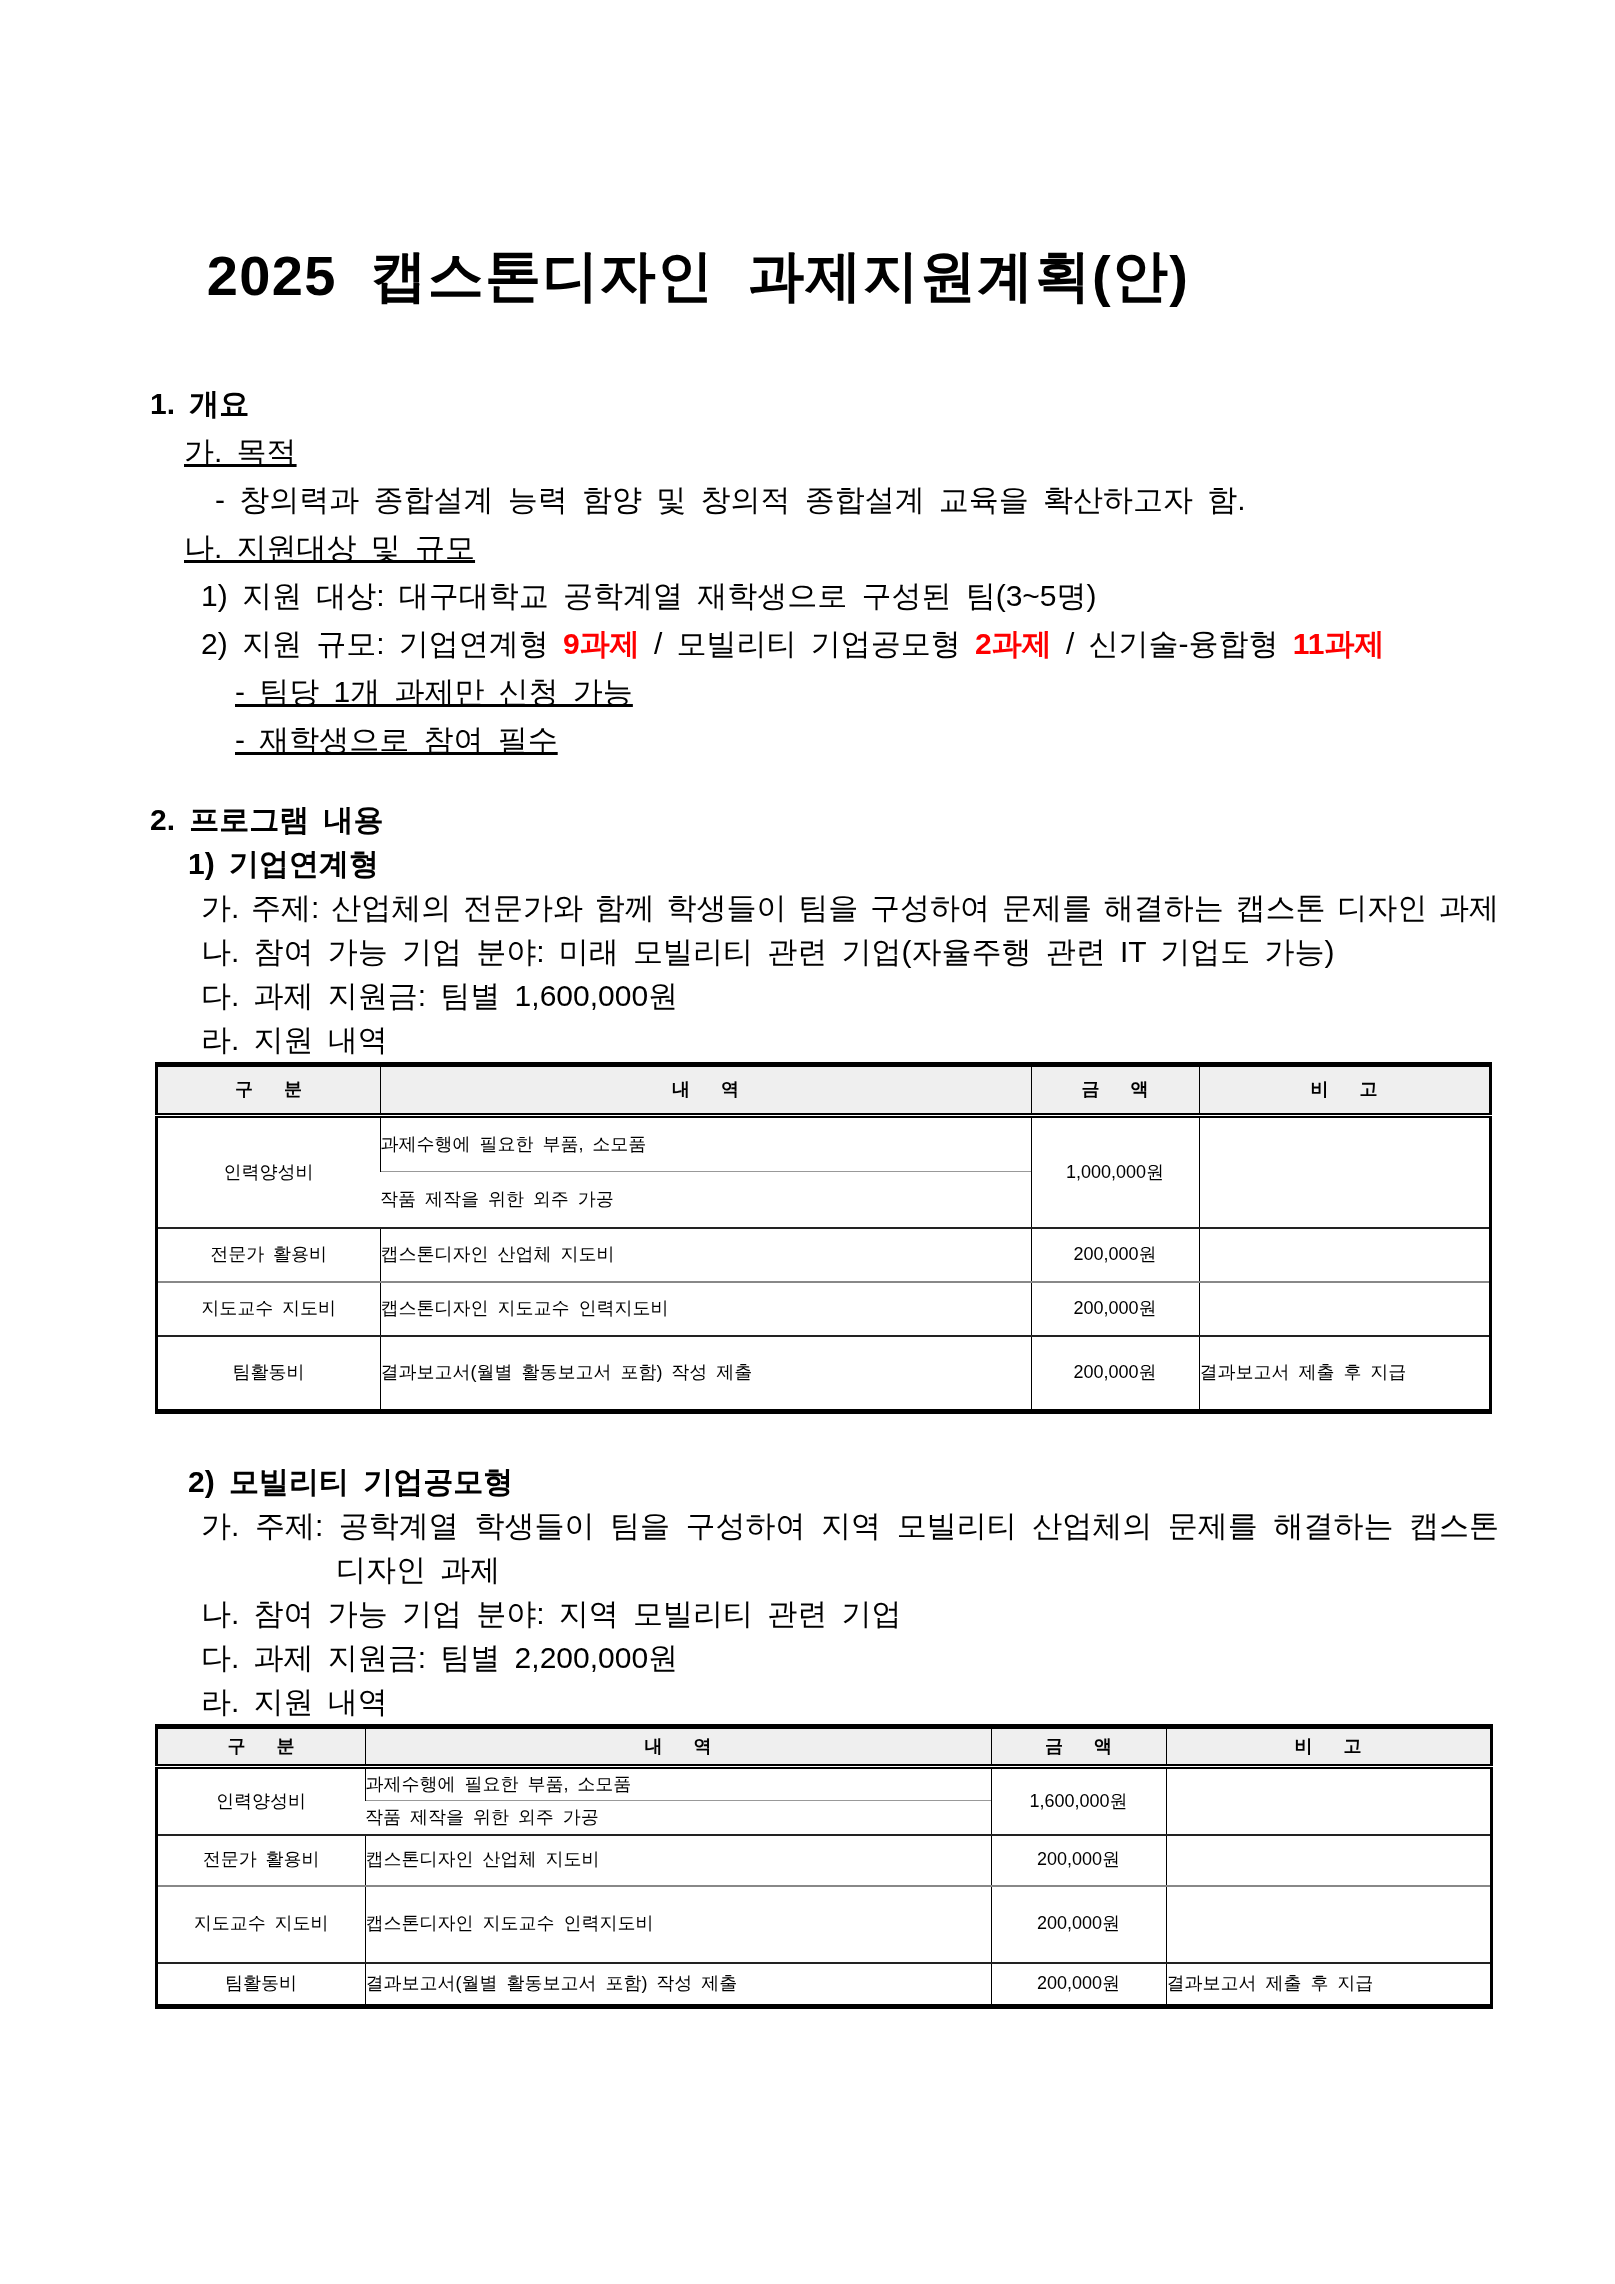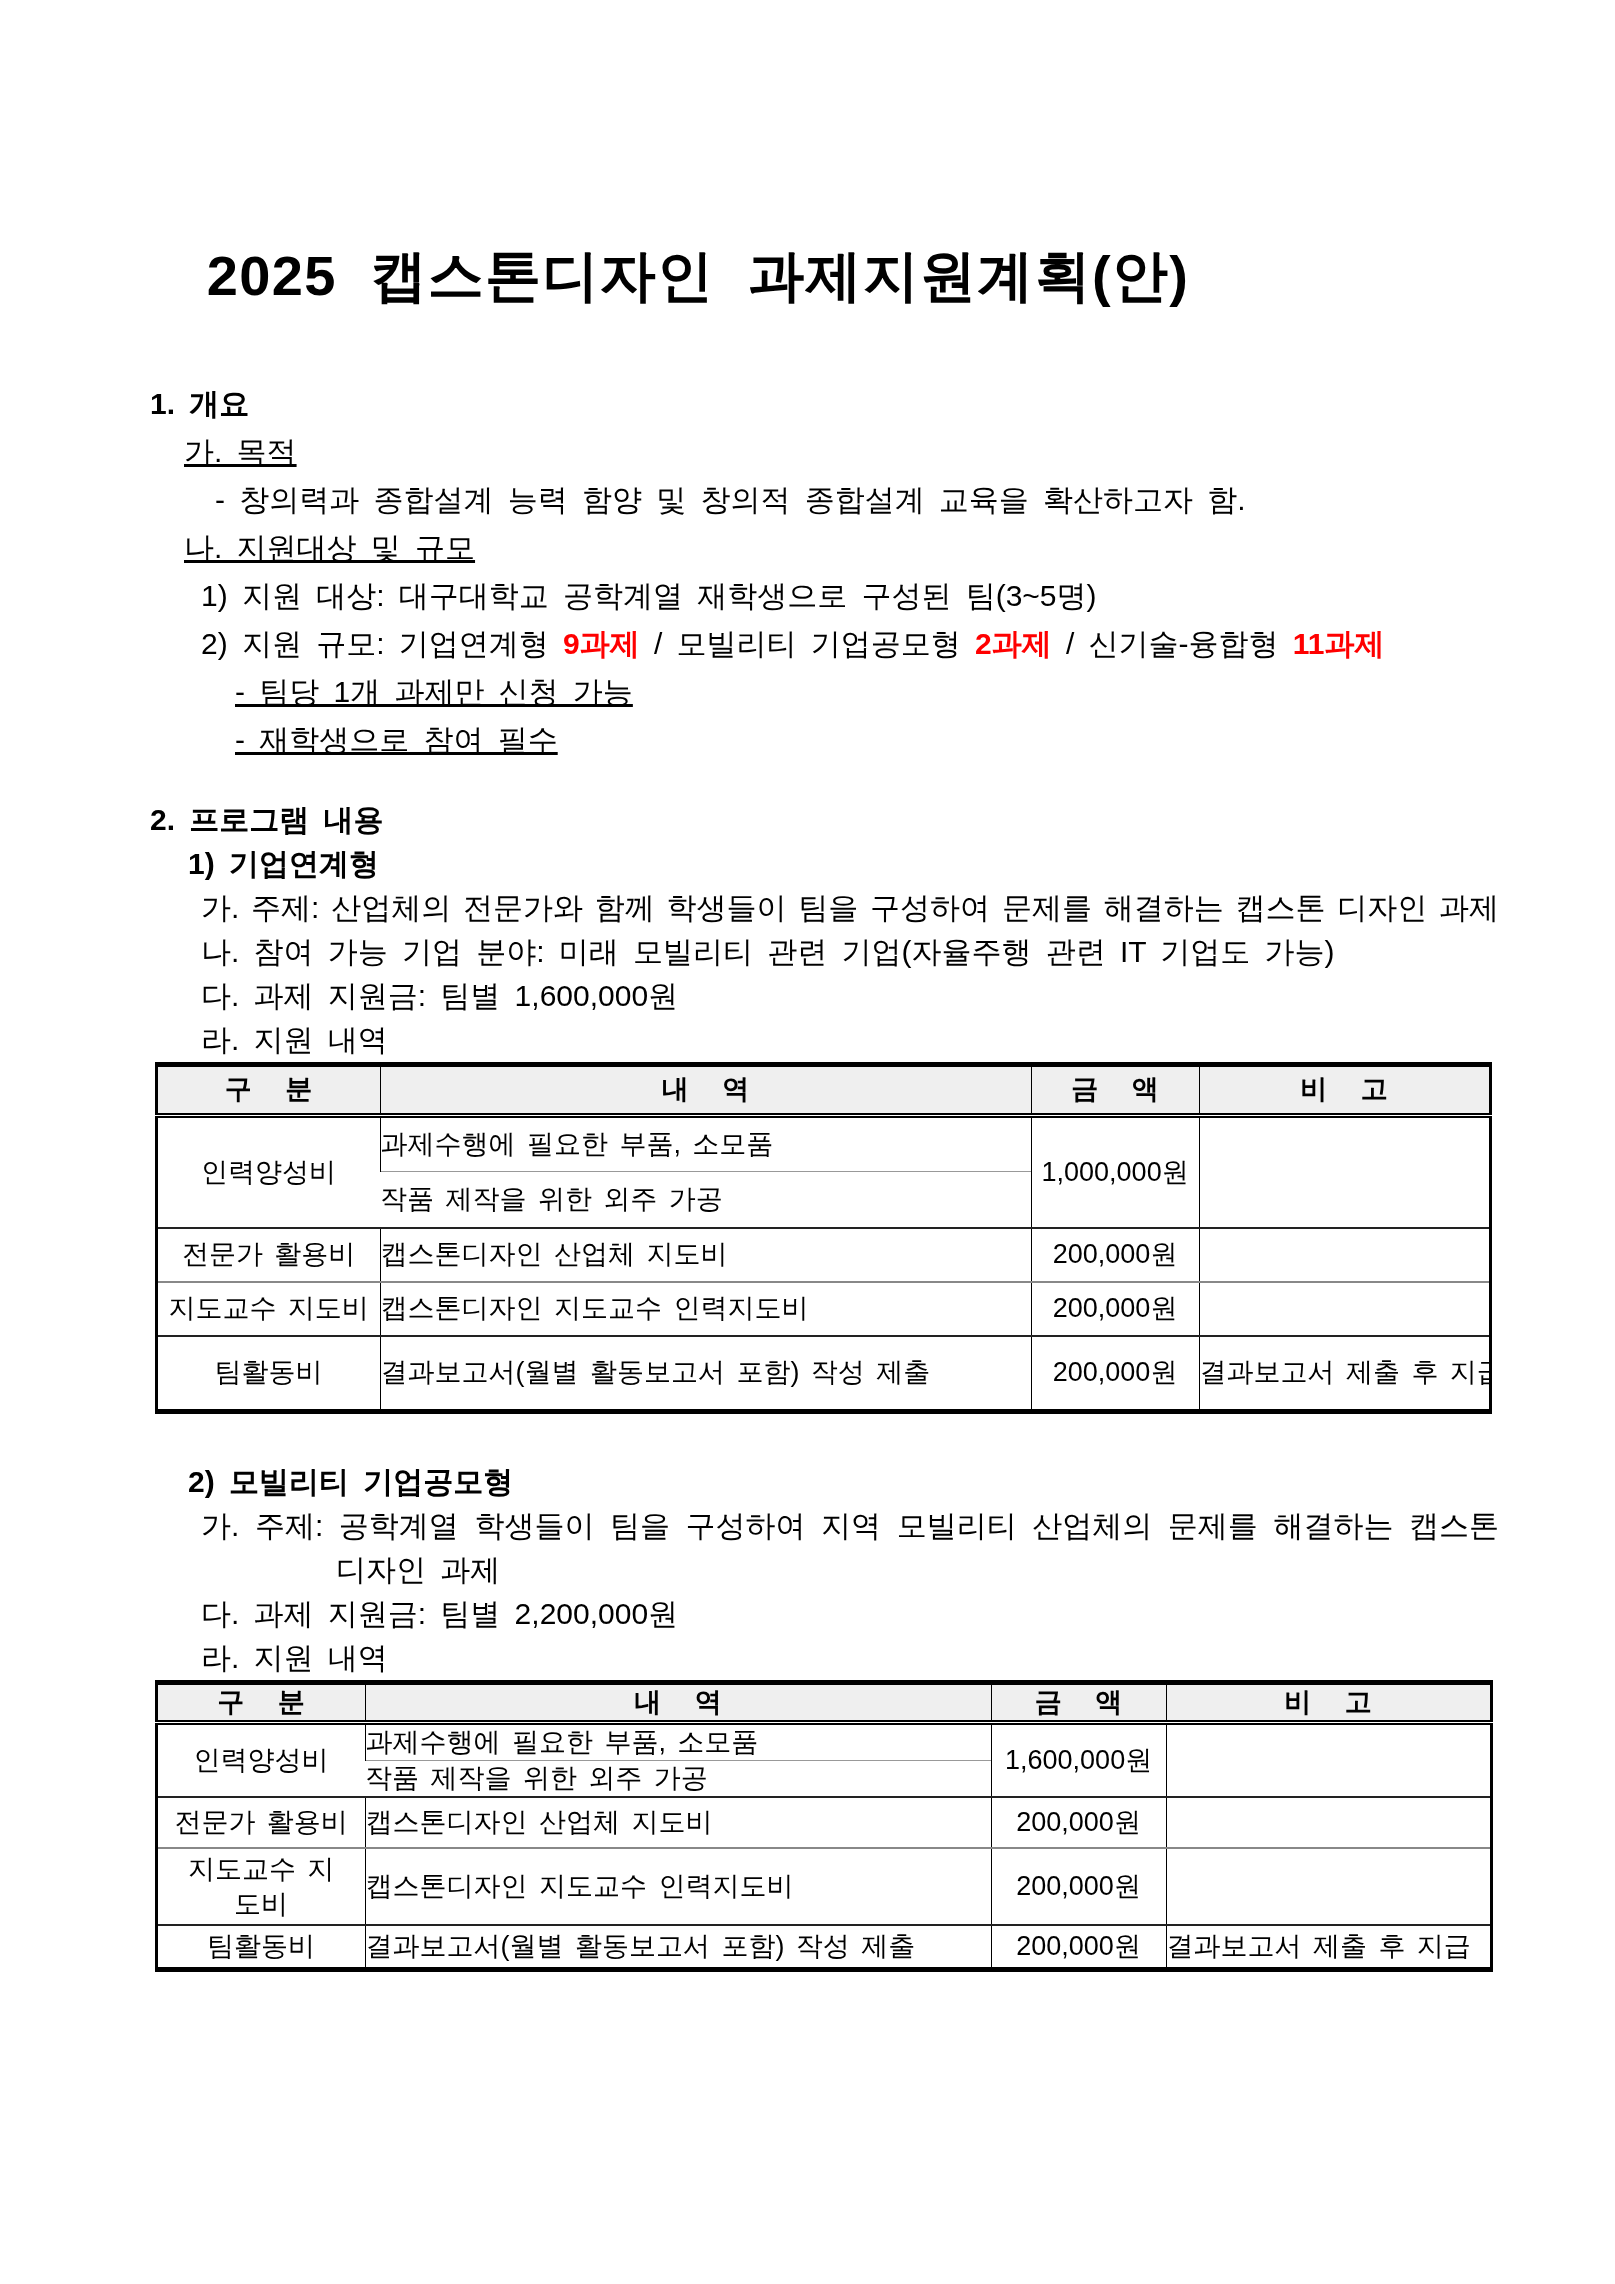"구 분" .t th, .t td { font-size: 27px -> 18px }
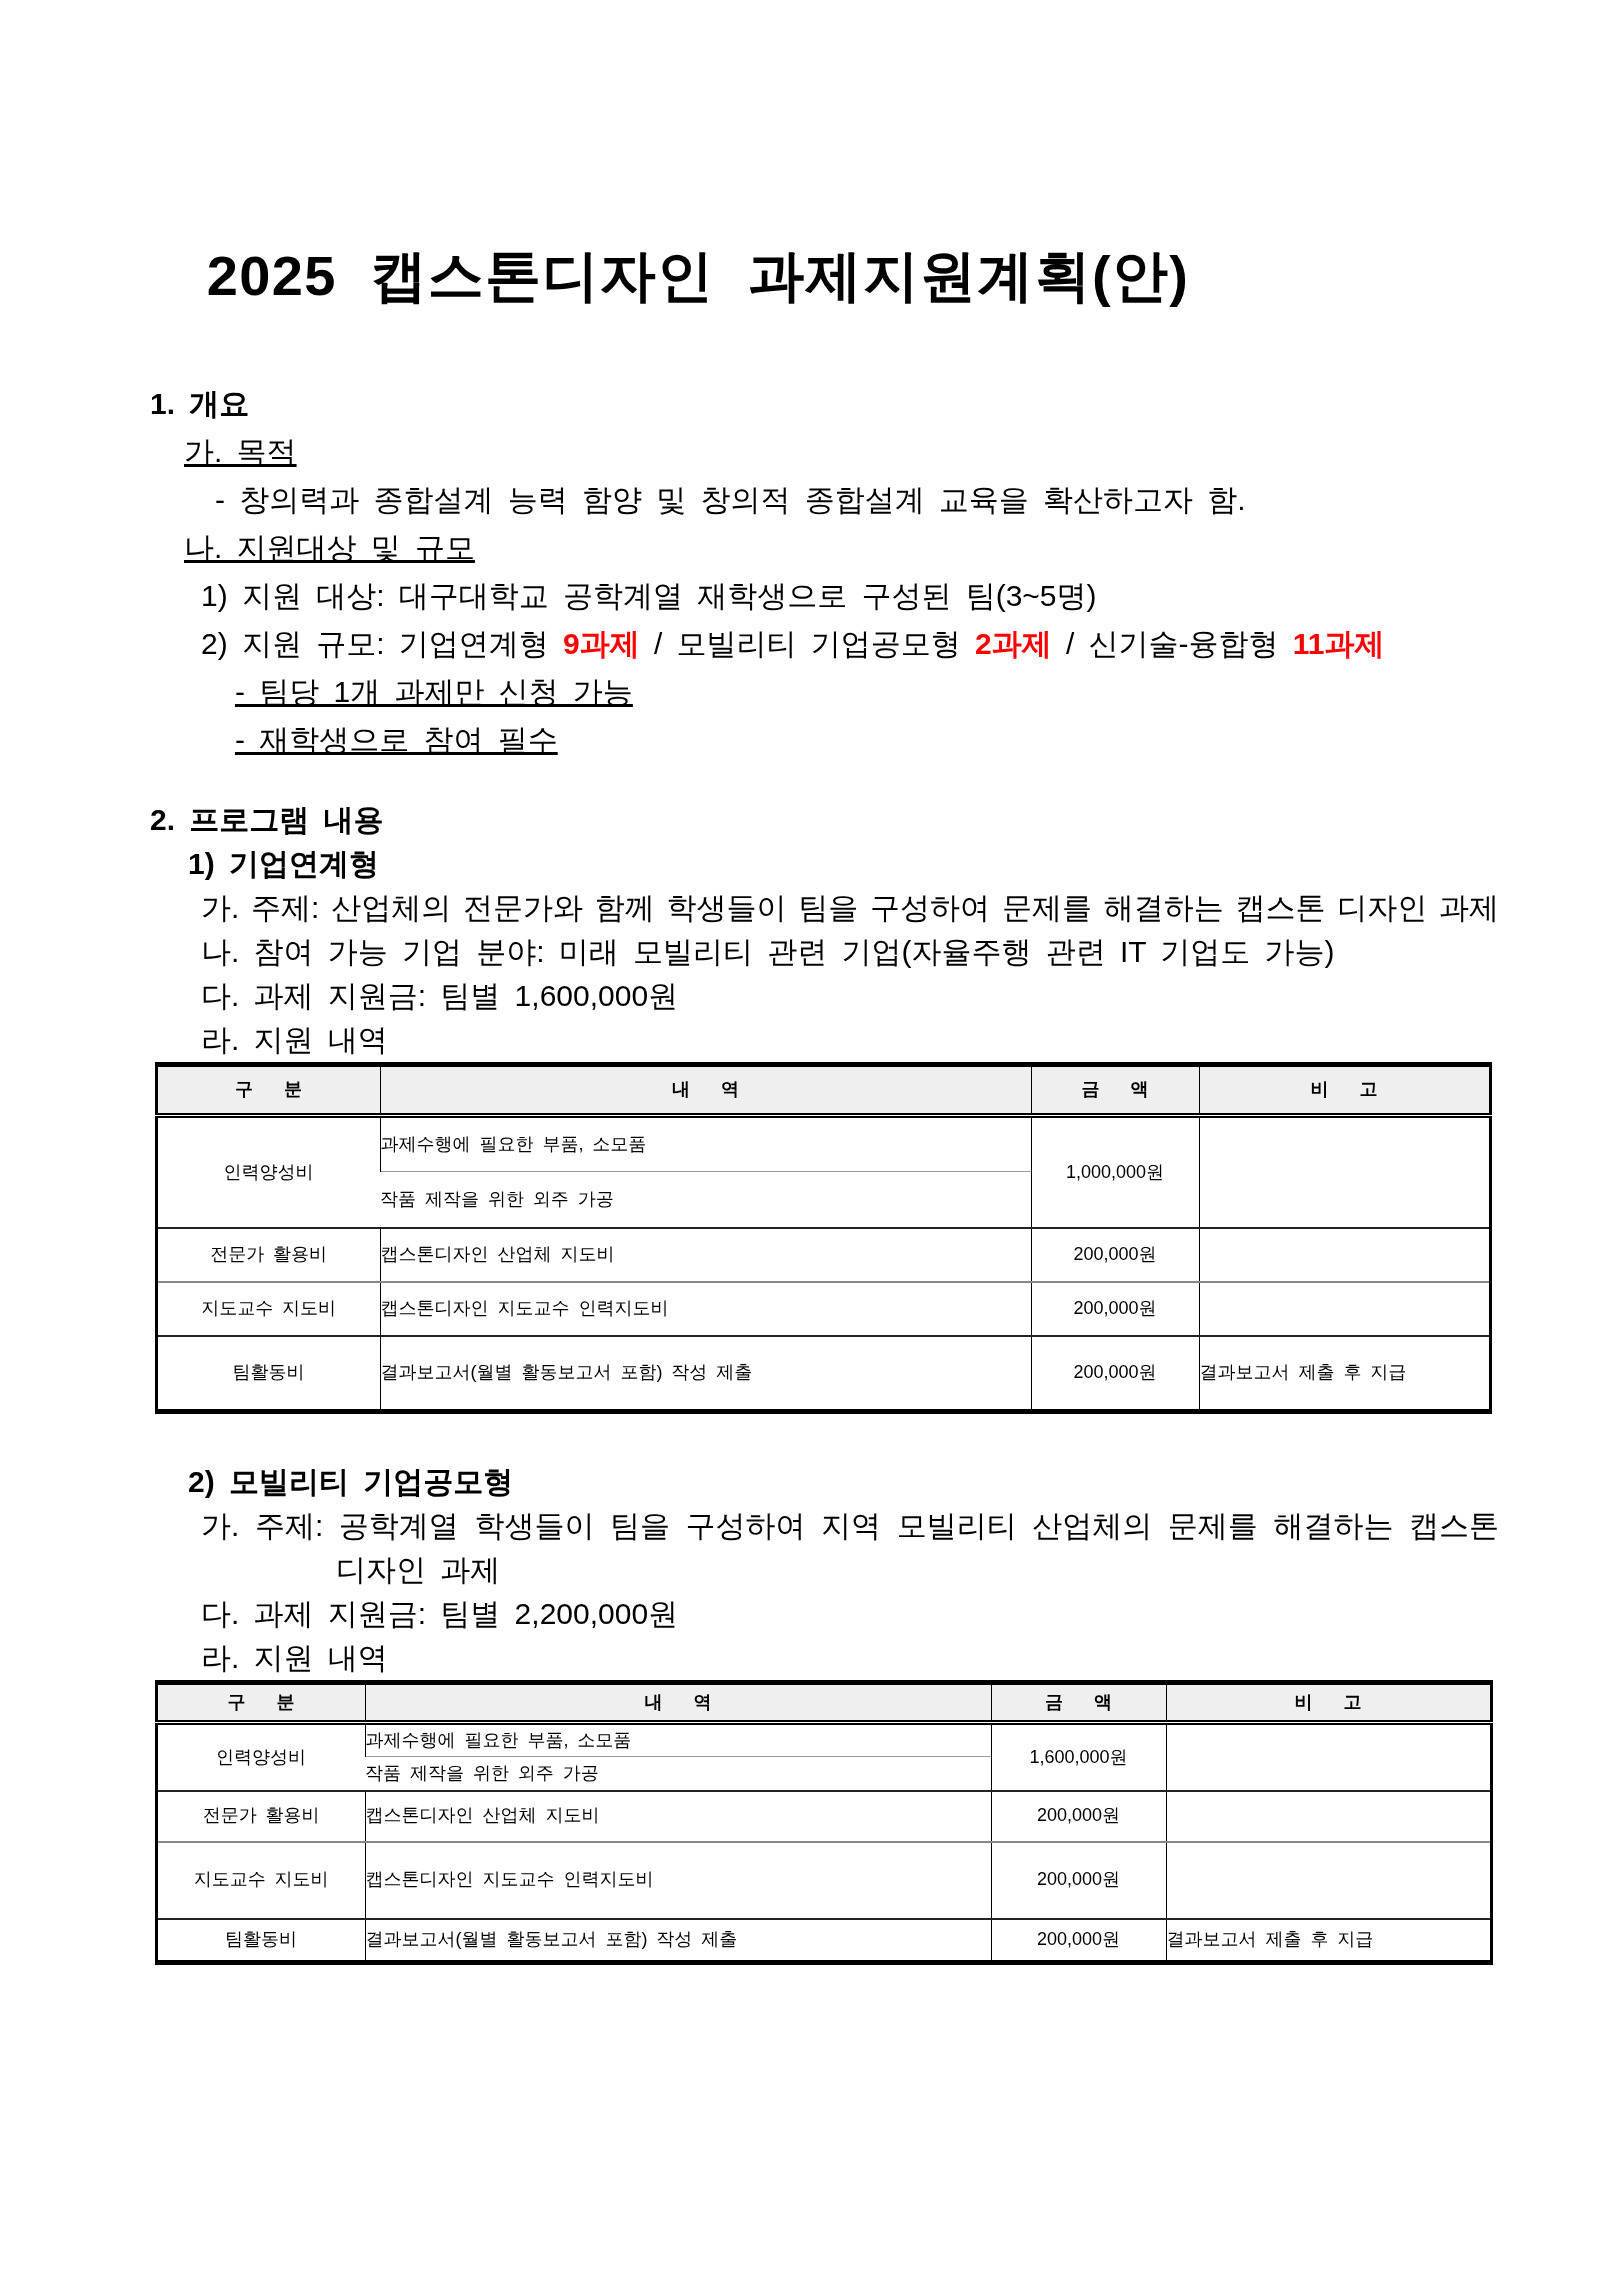"나. 참여 가능 기업 분야: 지역" div.line { html: none -> <div>나. 참여 가능 기업 분야: 지역 모빌리티 관련 기업</div> }
